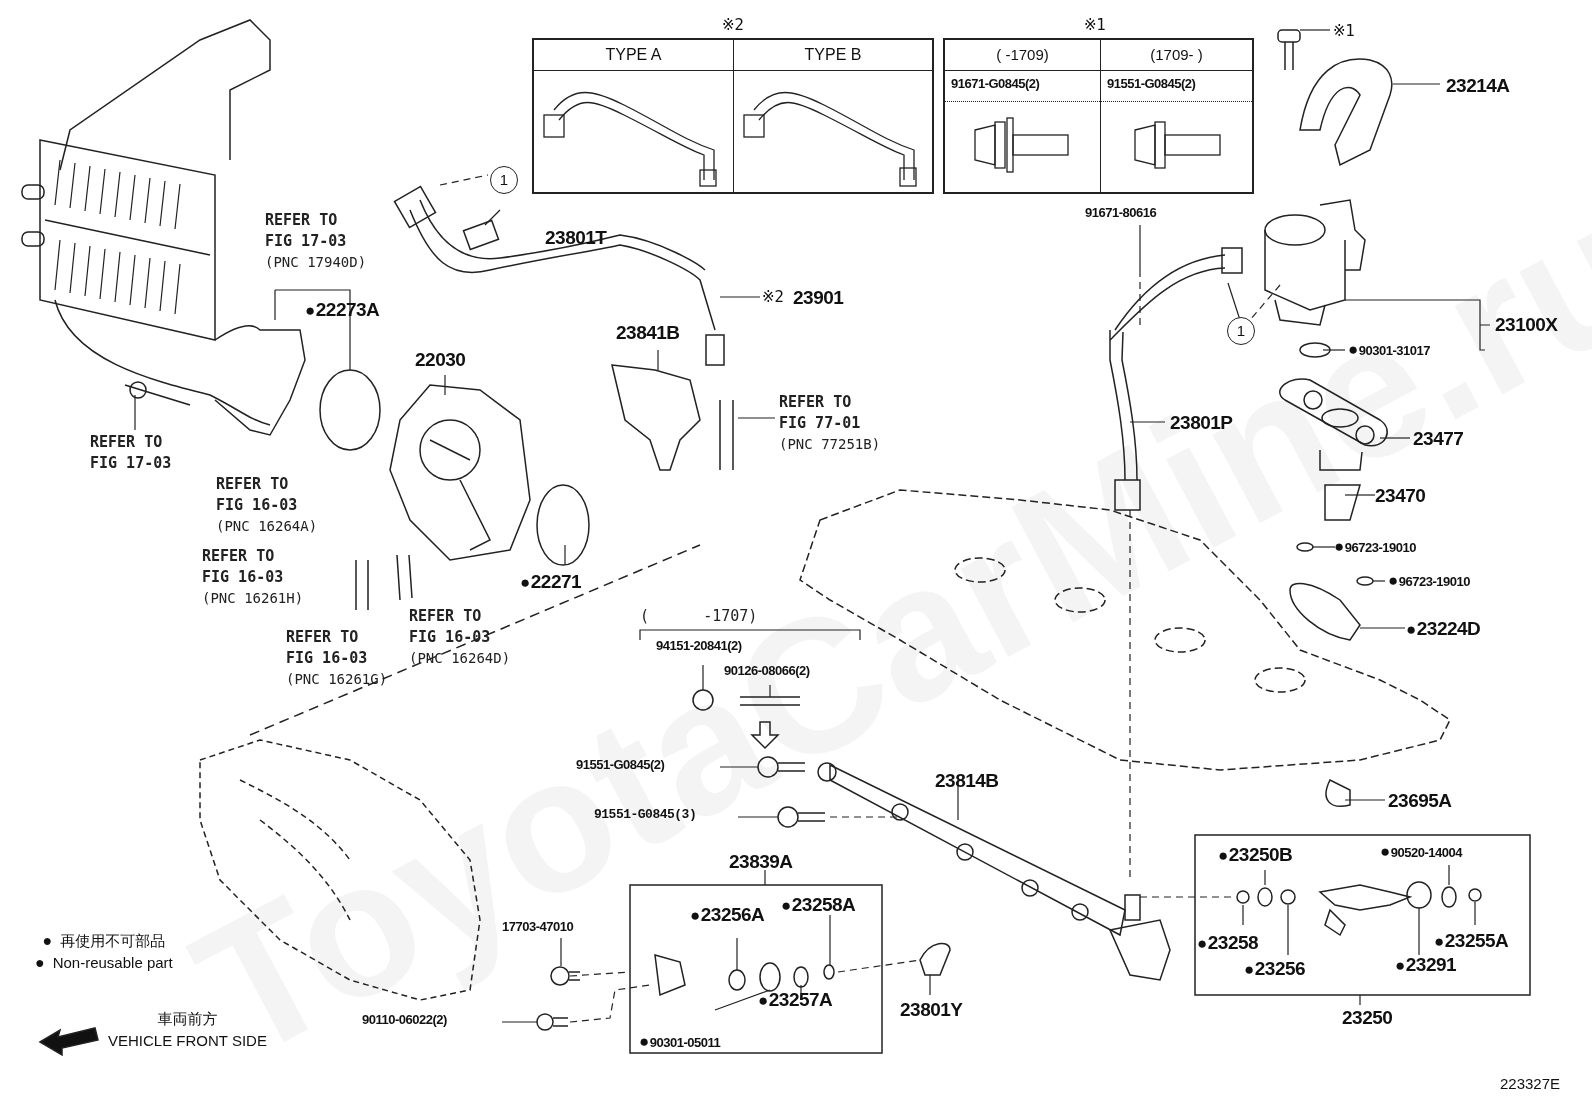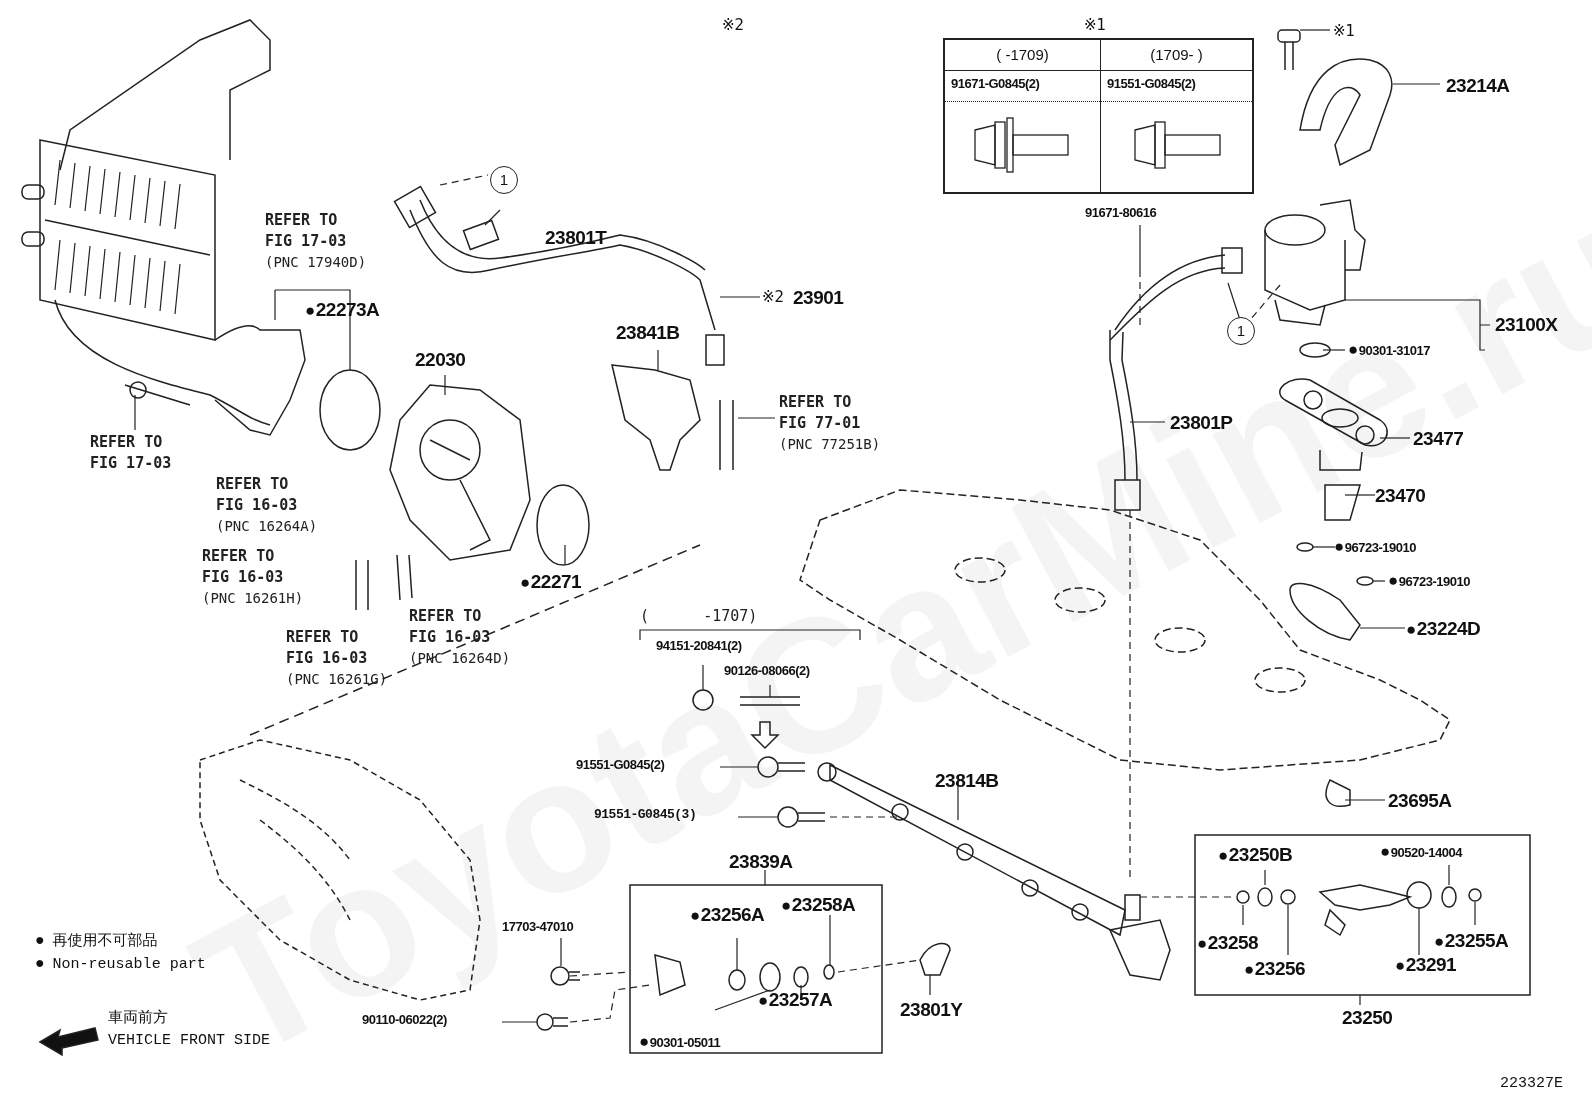"TYPE A" div.tbl { html: none -> <div> <div></div> <div></div> <div>TYPE A</div> <div>TYPE B</div> <svg> <path></path> <rect></rect> <rect></rect> <path></path> <rect></rect> <rect></rect> </svg> </div> }
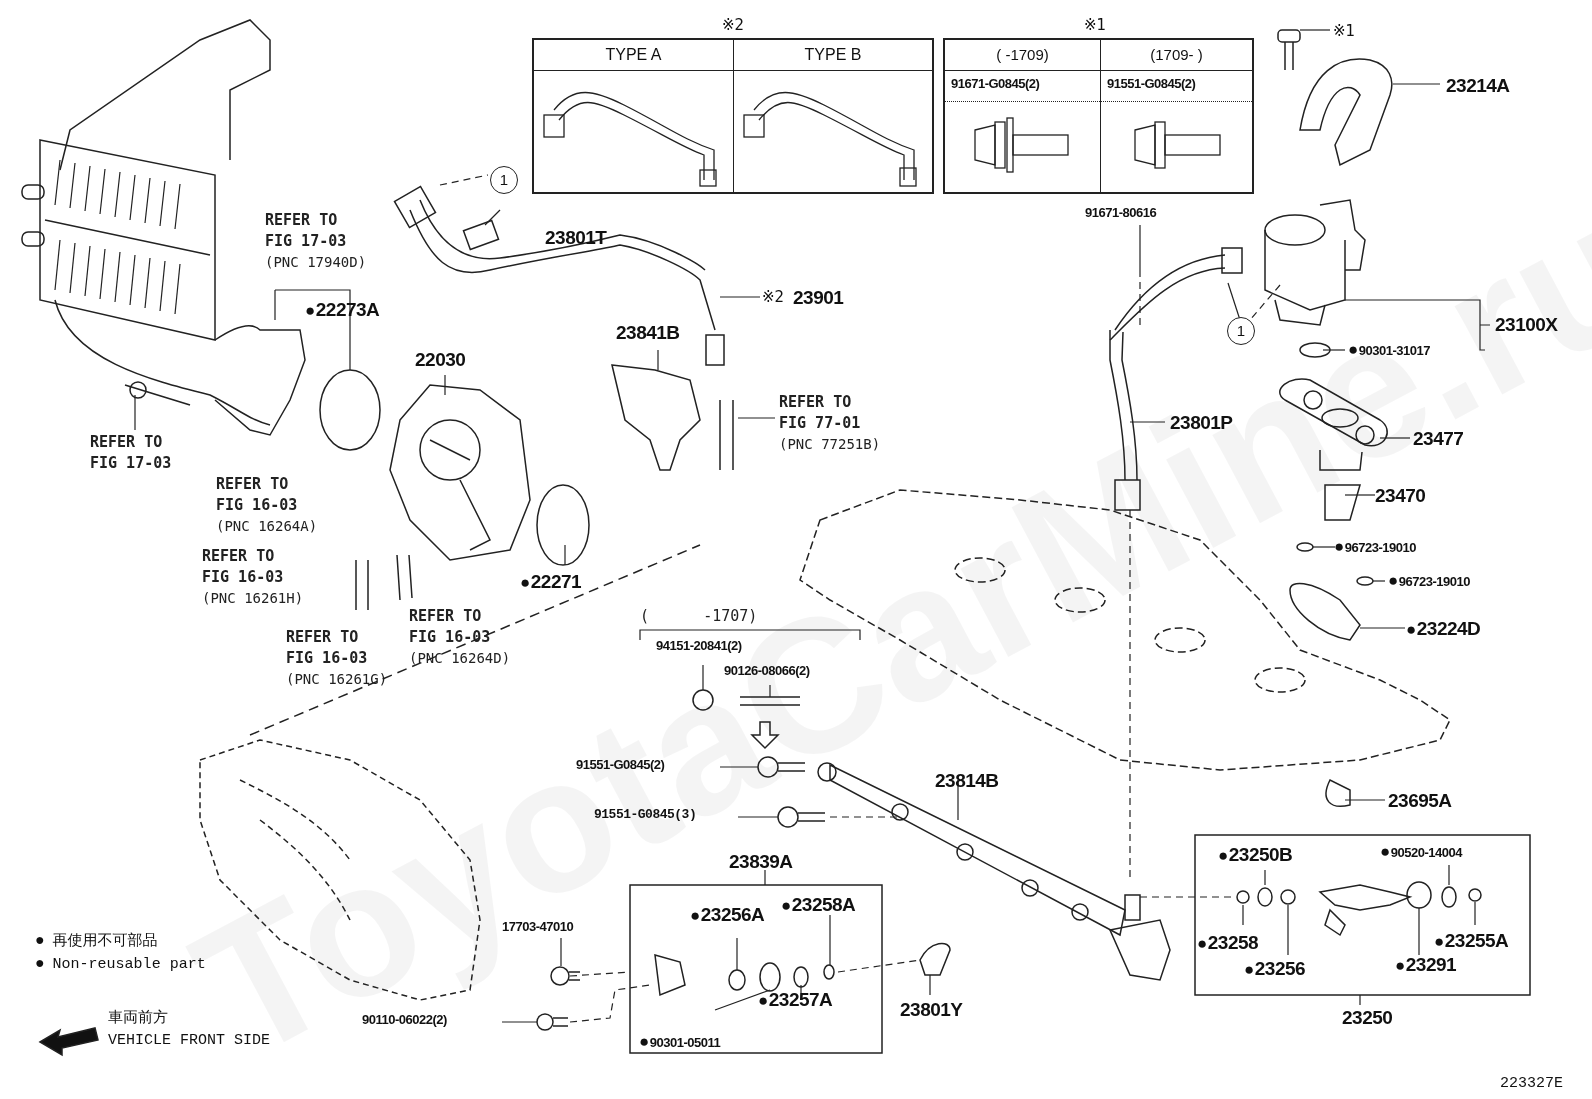"● 再使用不可部品" .legend { font-family: Liberation Mono, monospace -> Liberation Sans, sans-serif; text-align: none -> center }
